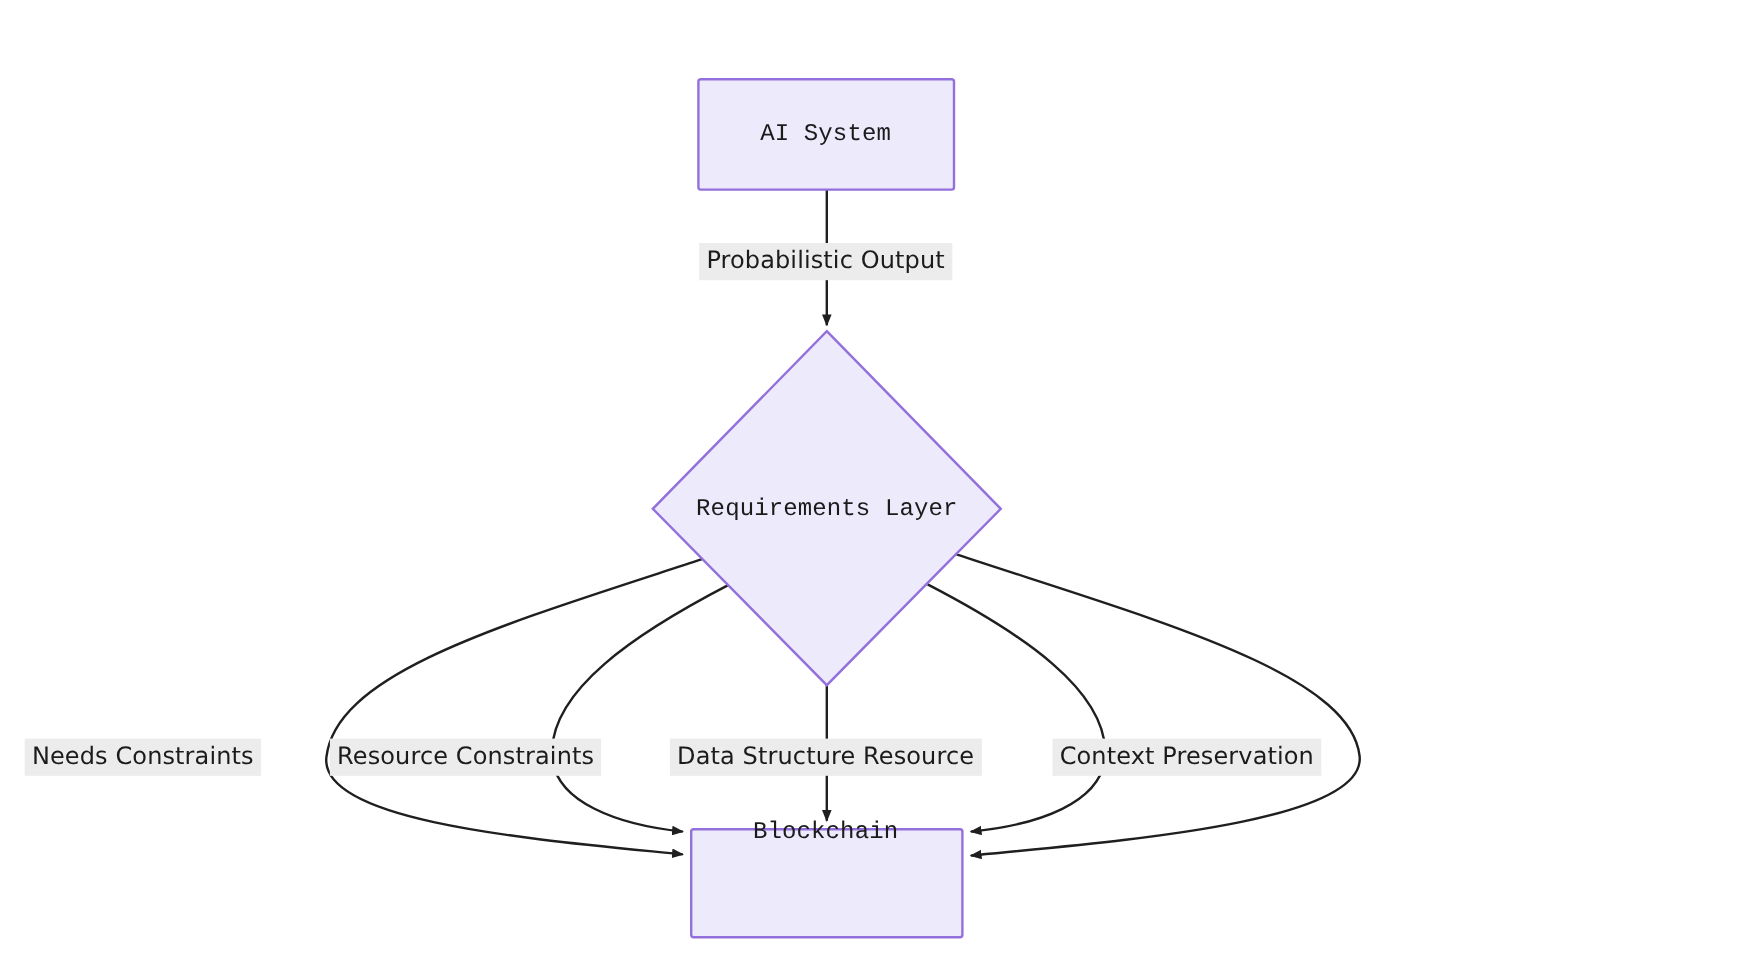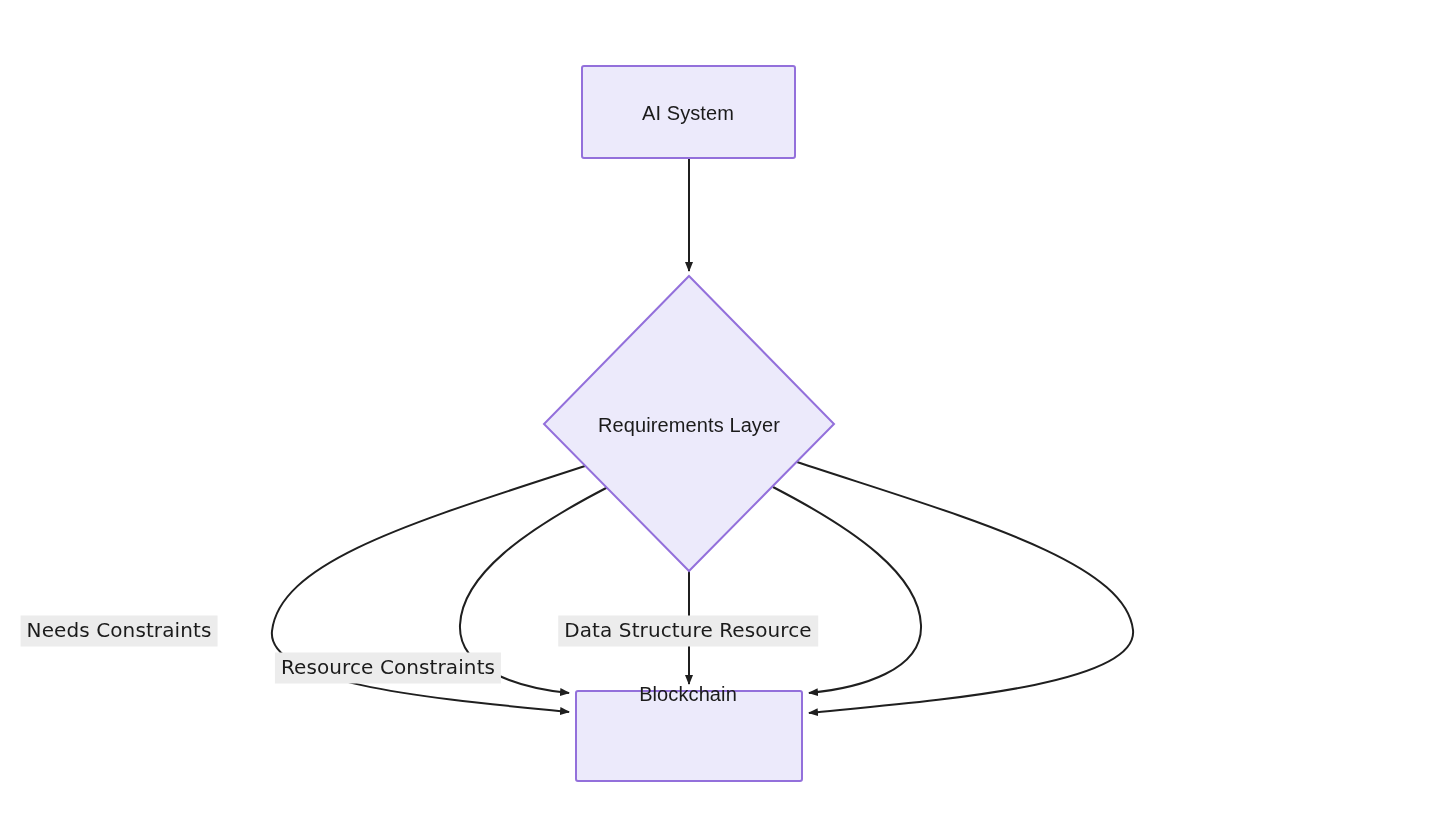"AI System" .node-label { font-family: Liberation Sans, sans-serif -> Liberation Mono, monospace }
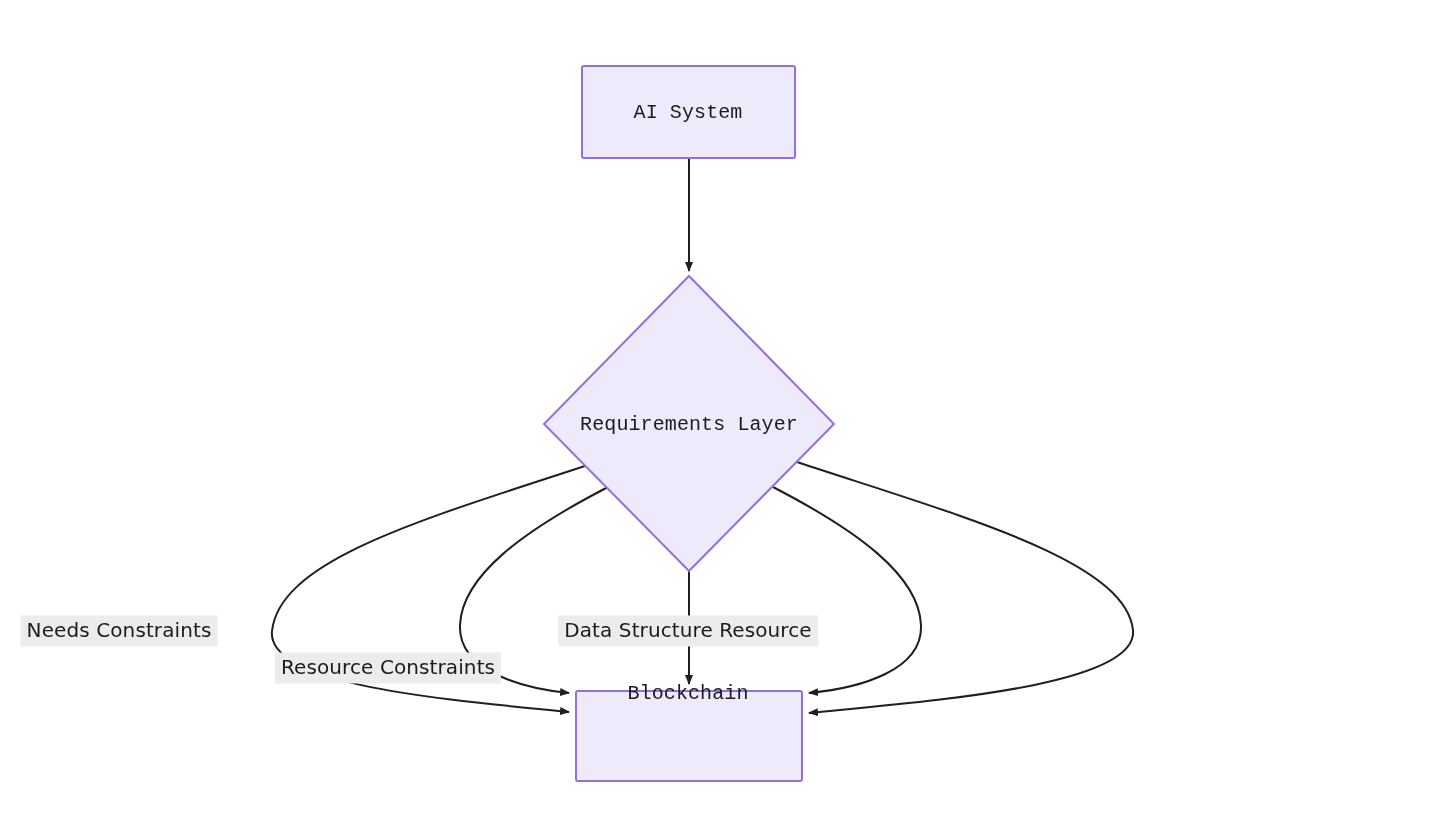"Probabilistic Output" div.edge-label { html: none -> <div>Probabilistic Output</div> }
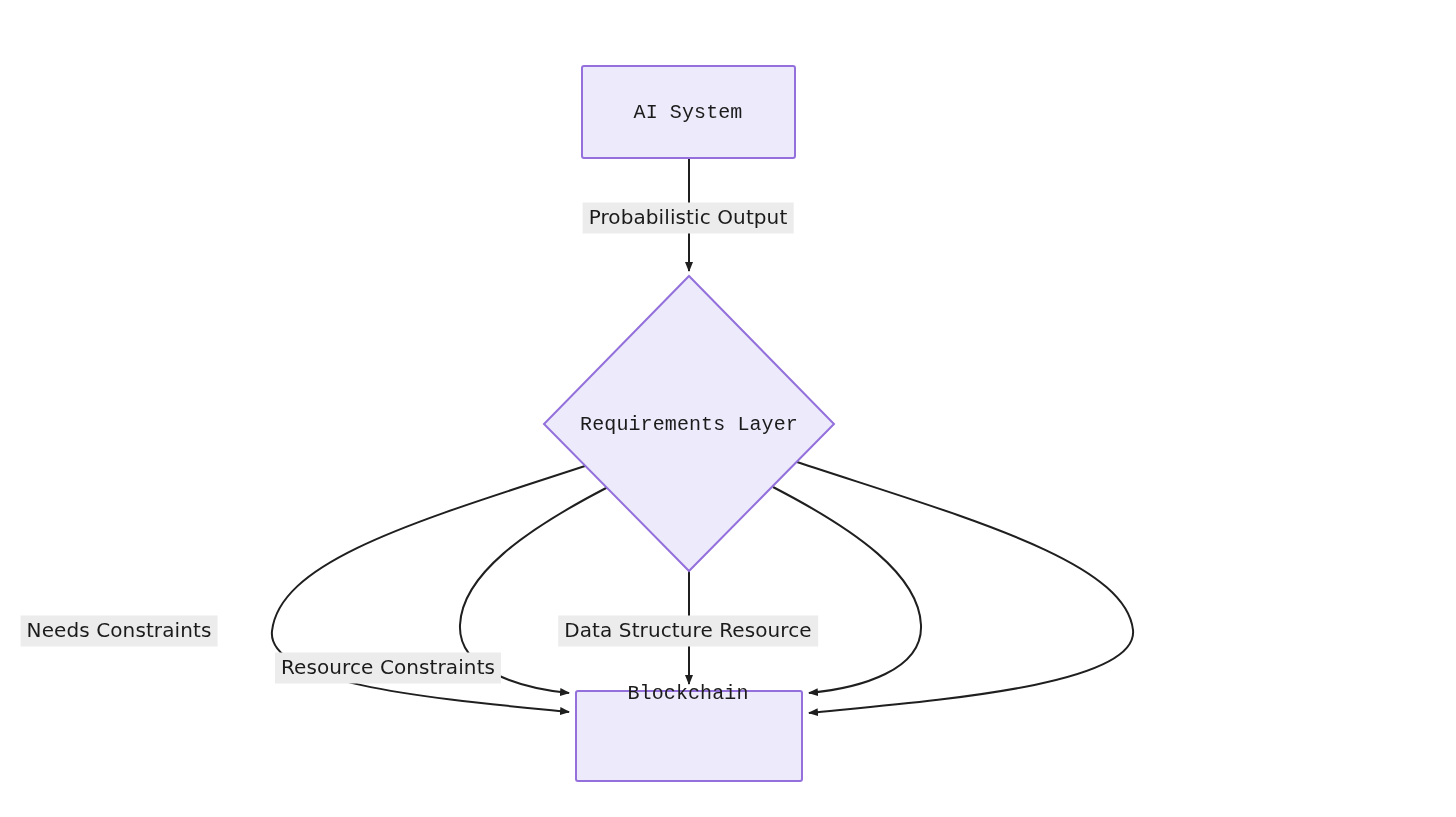"Resource Constraints" div.edge-label { top: 668px -> 631px }
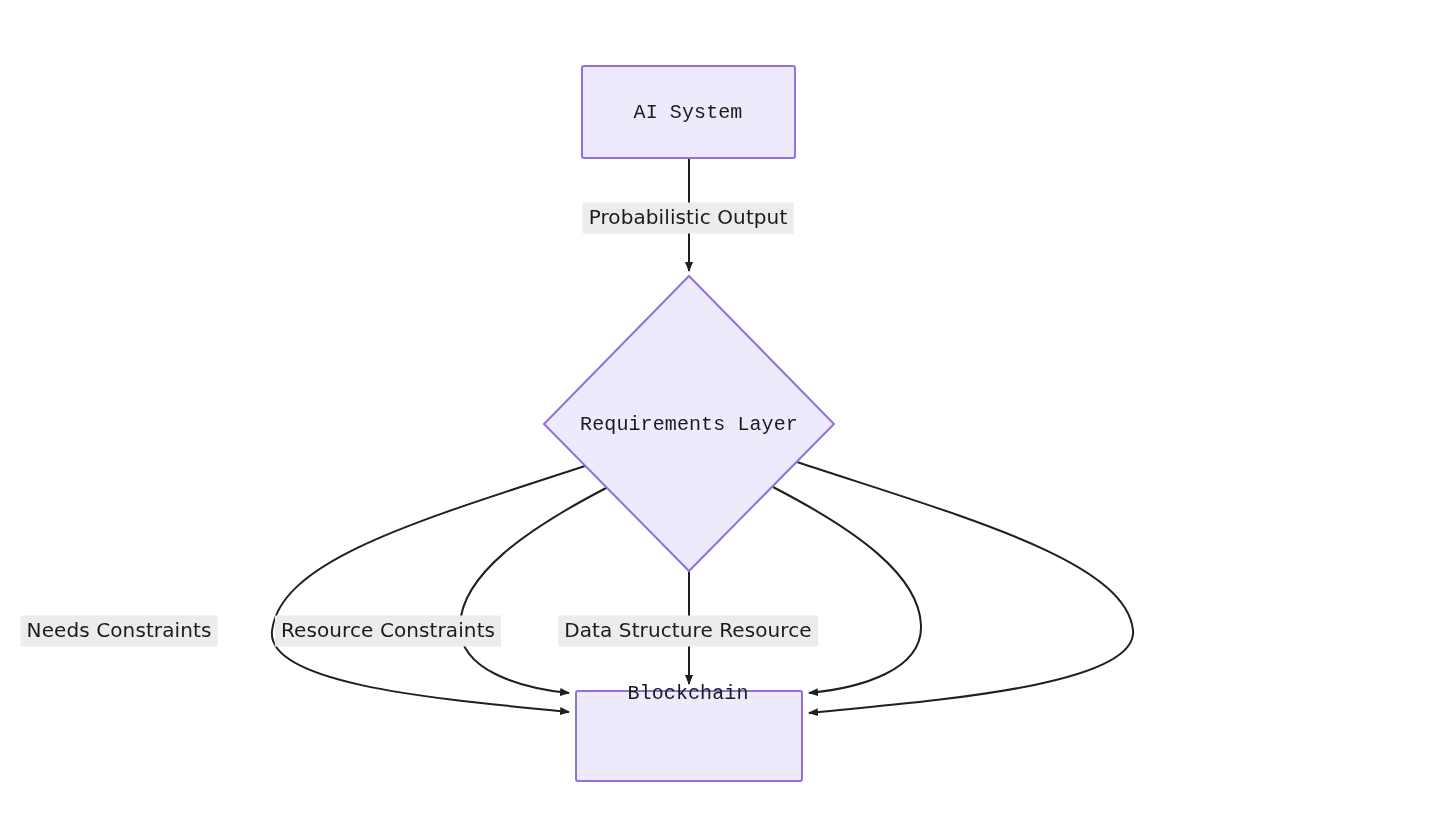"Context Preservation" div.edge-label { html: none -> <div>Context Preservation</div> }
